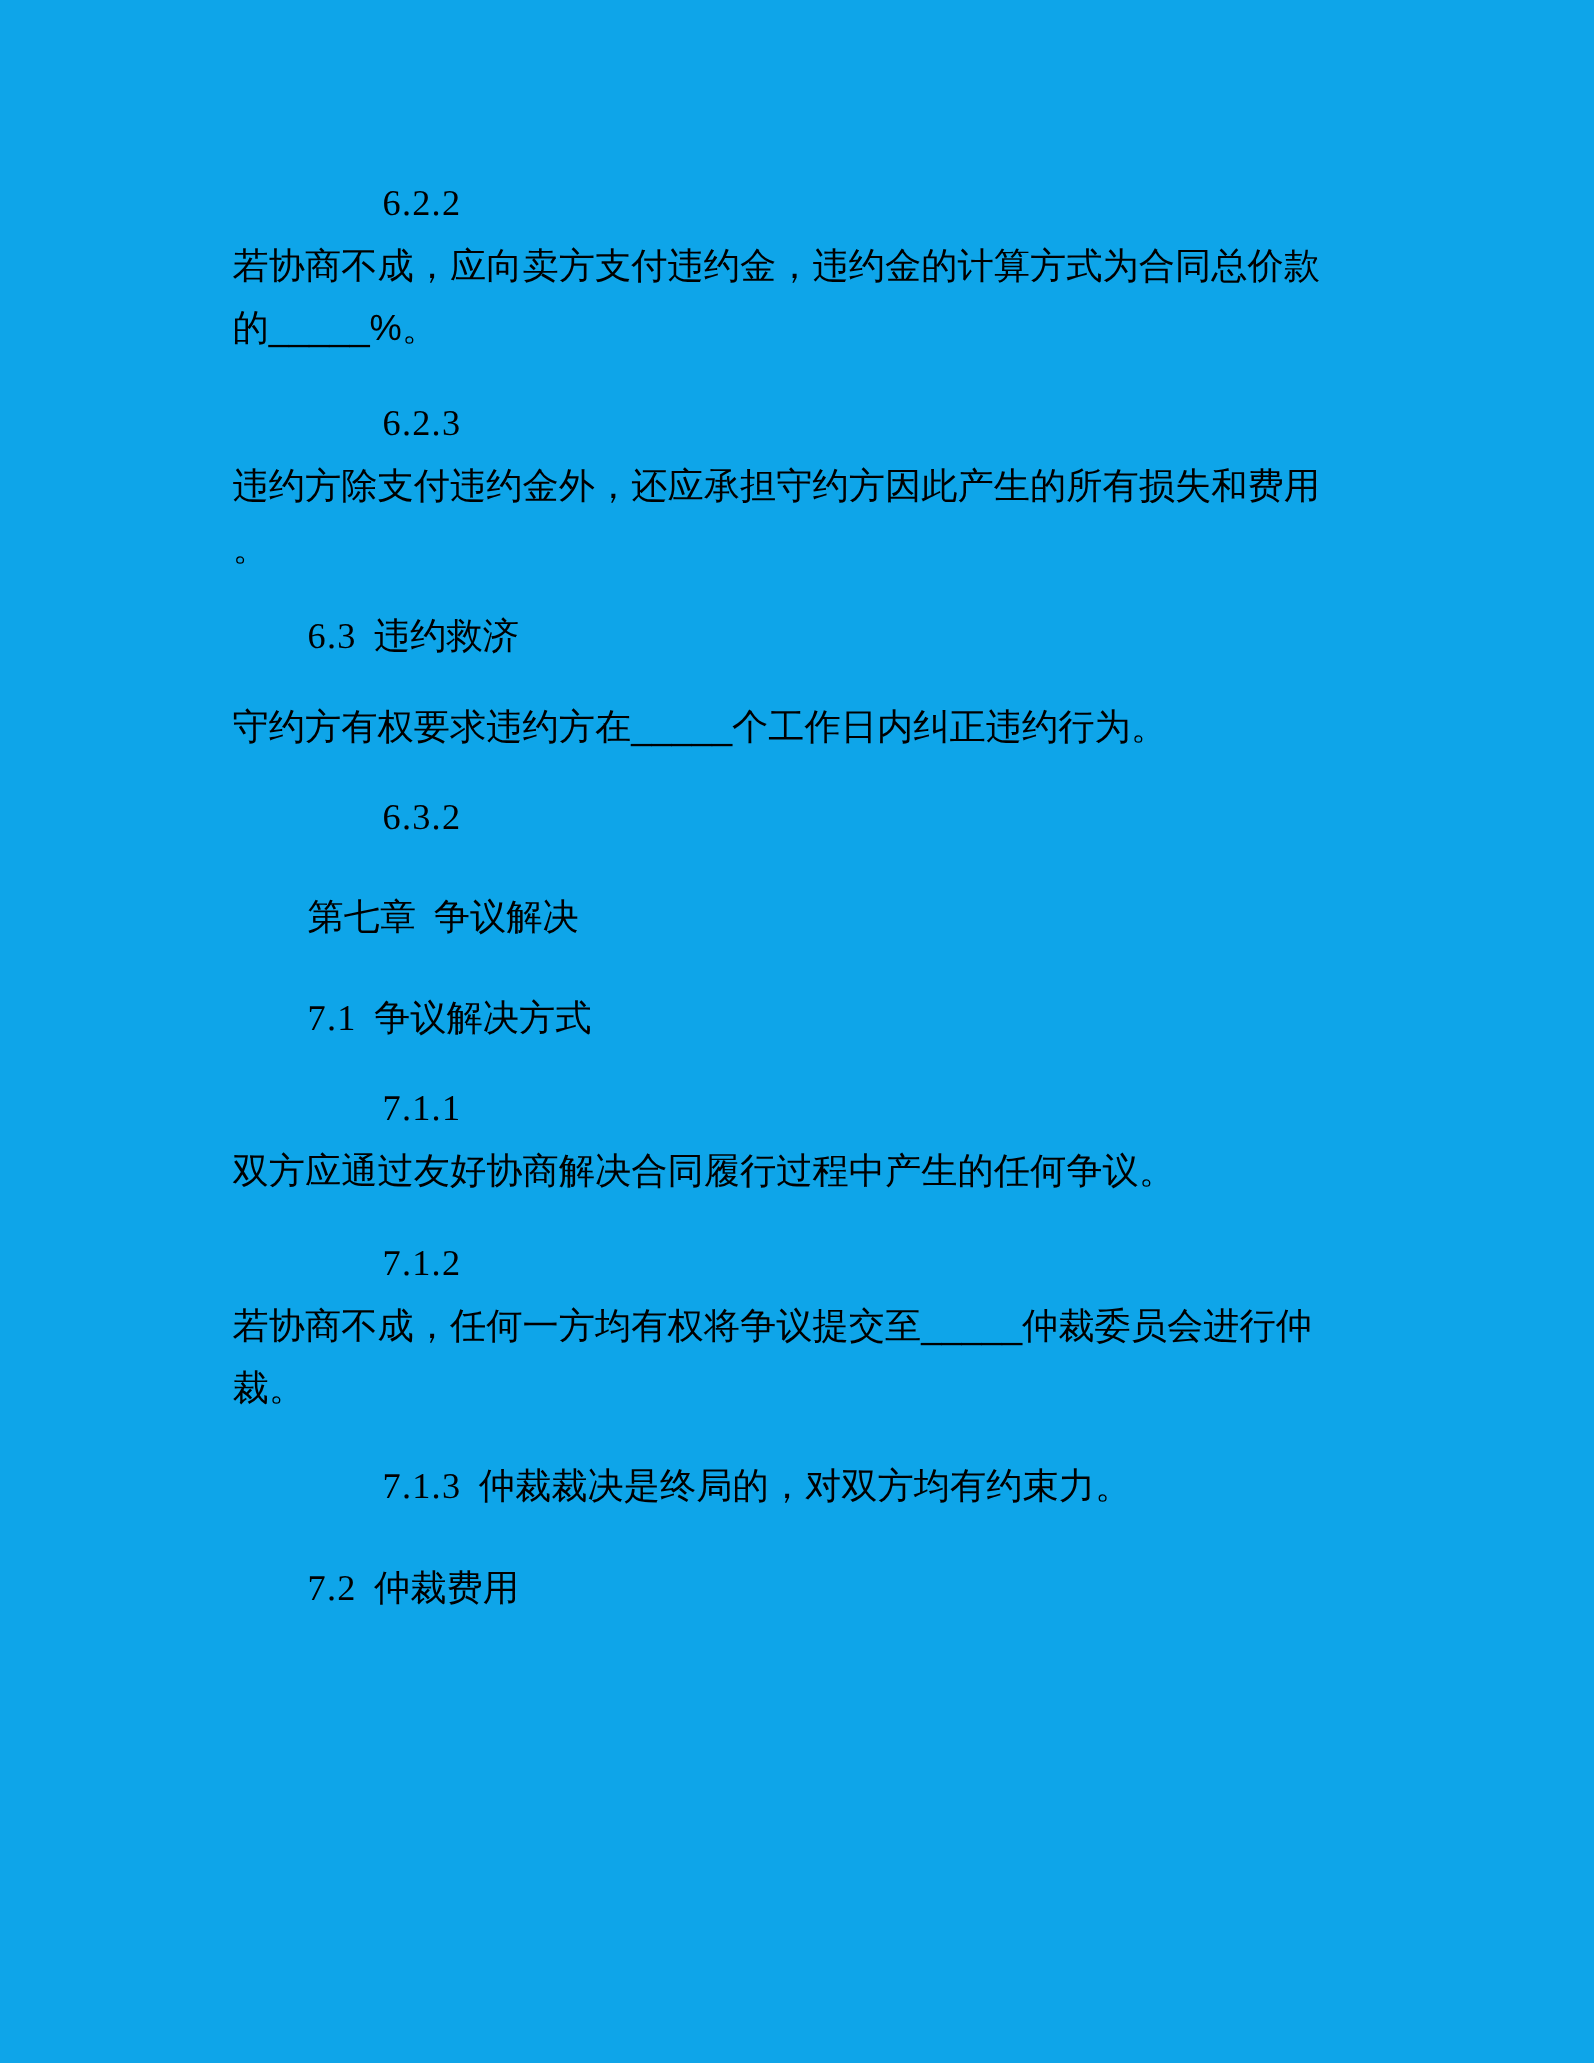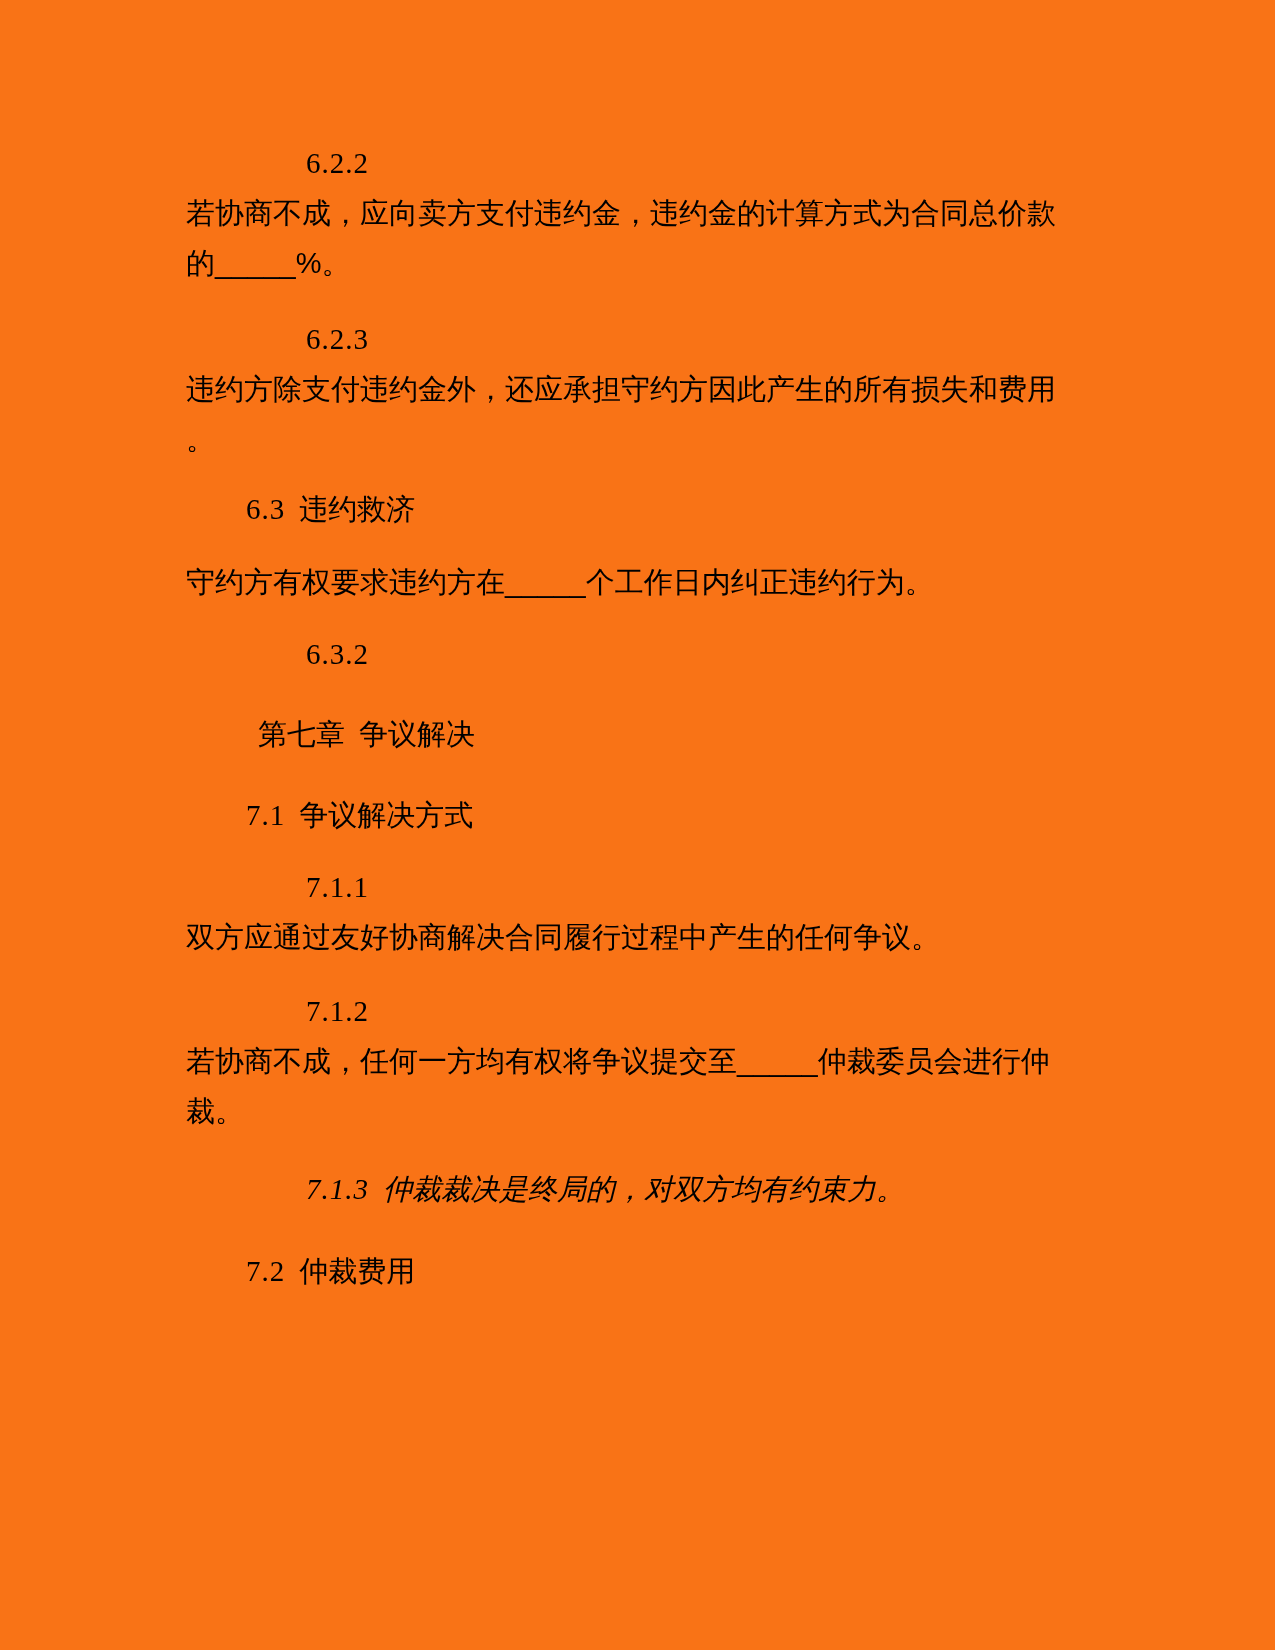"6.2.2" .page { background: #f97316 -> #0ea5e9 }
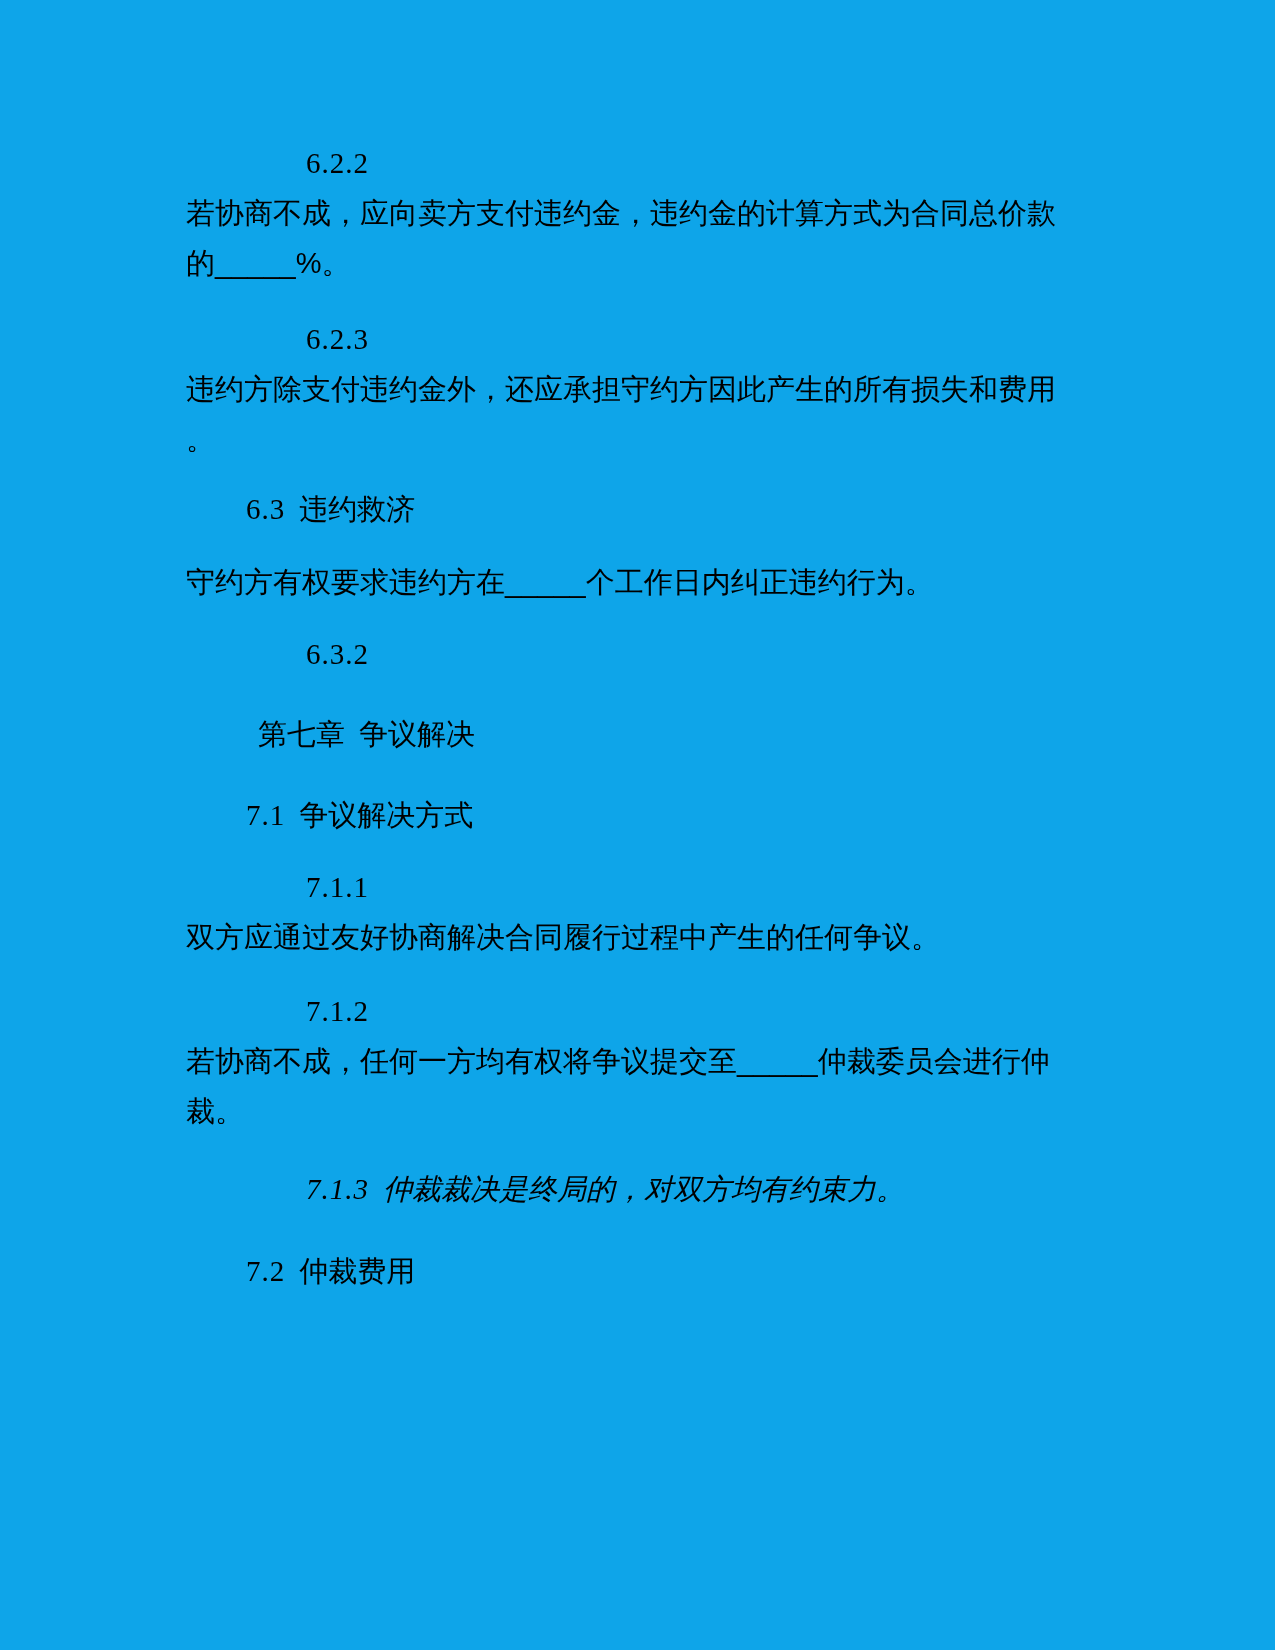"第七章" .num-cjk { margin-left: 12px -> none }
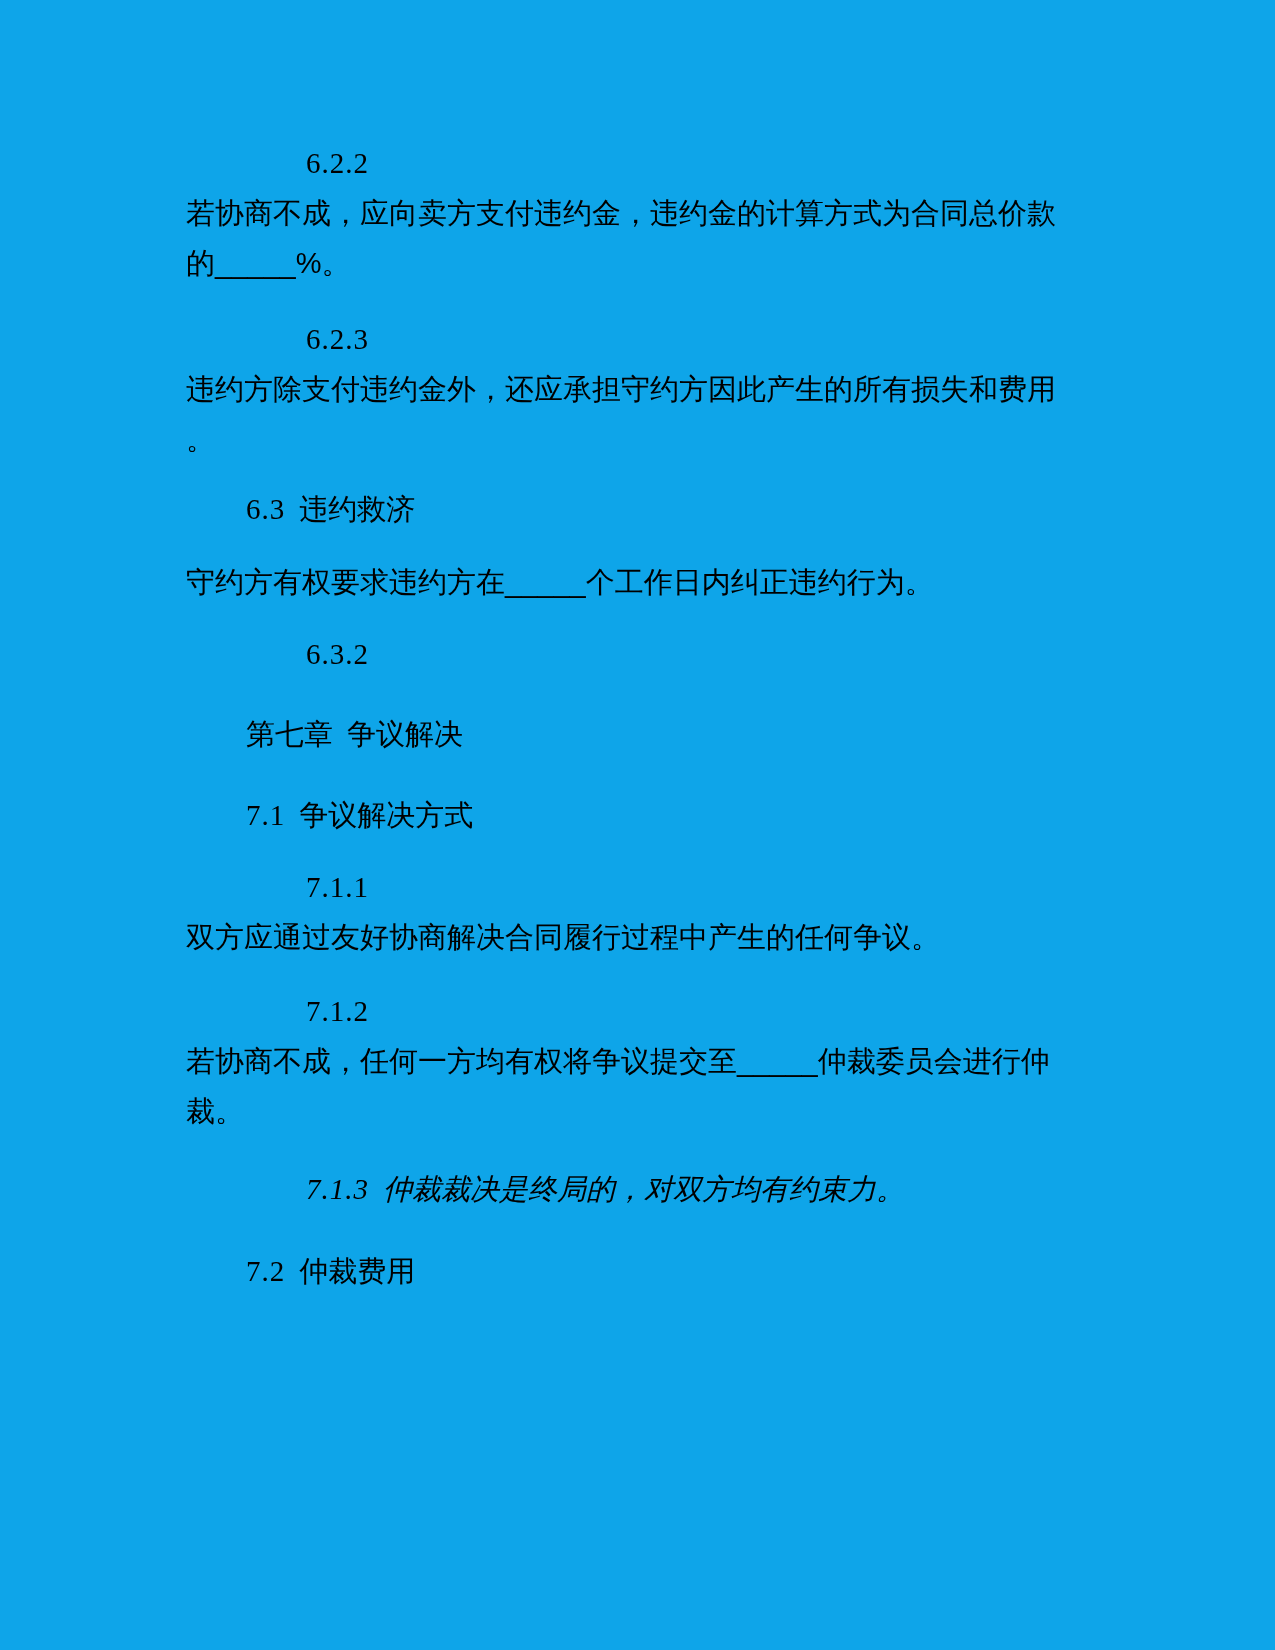"7.1.3 仲裁裁决是终局的，对双方均有约束力。" .indent-num { font-style: italic -> none }
